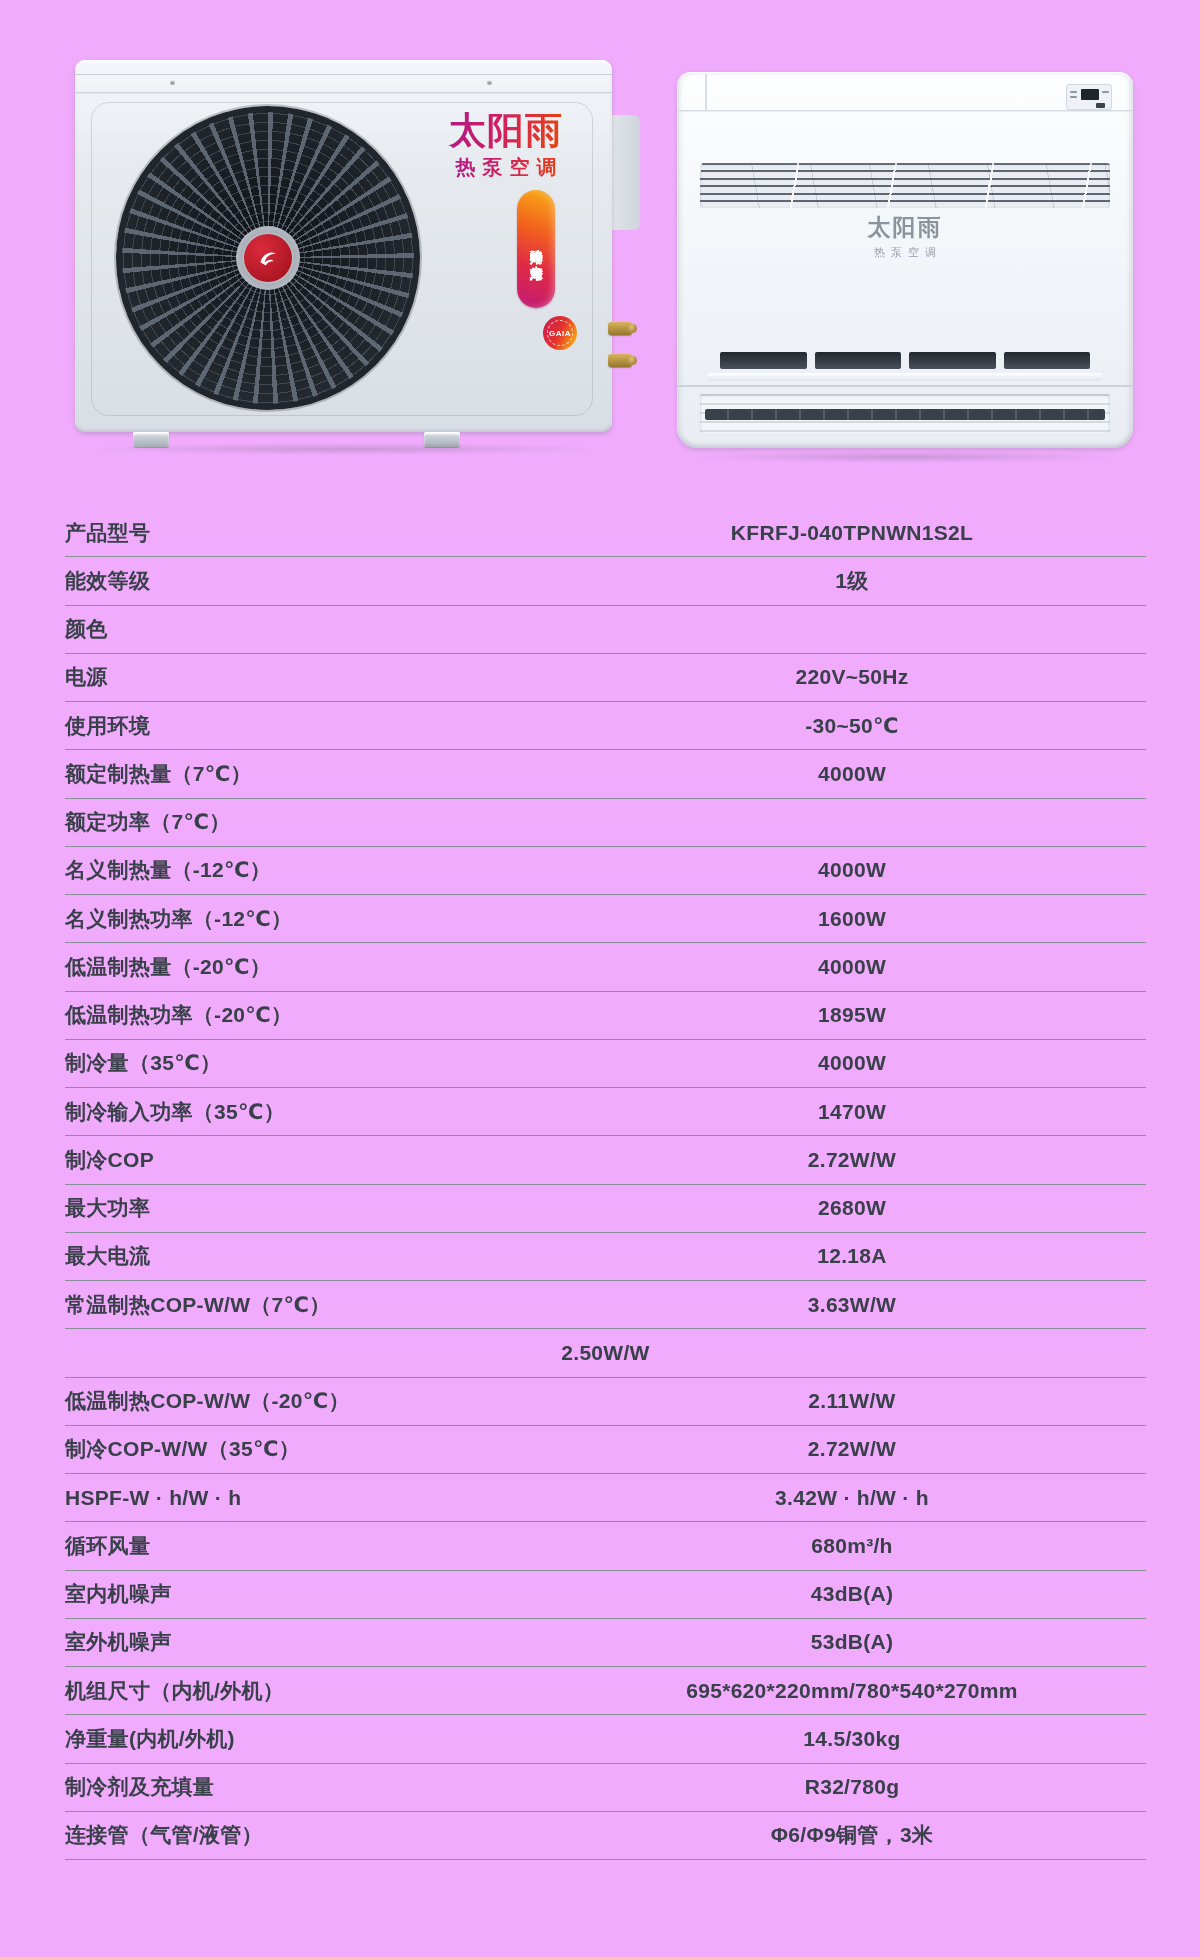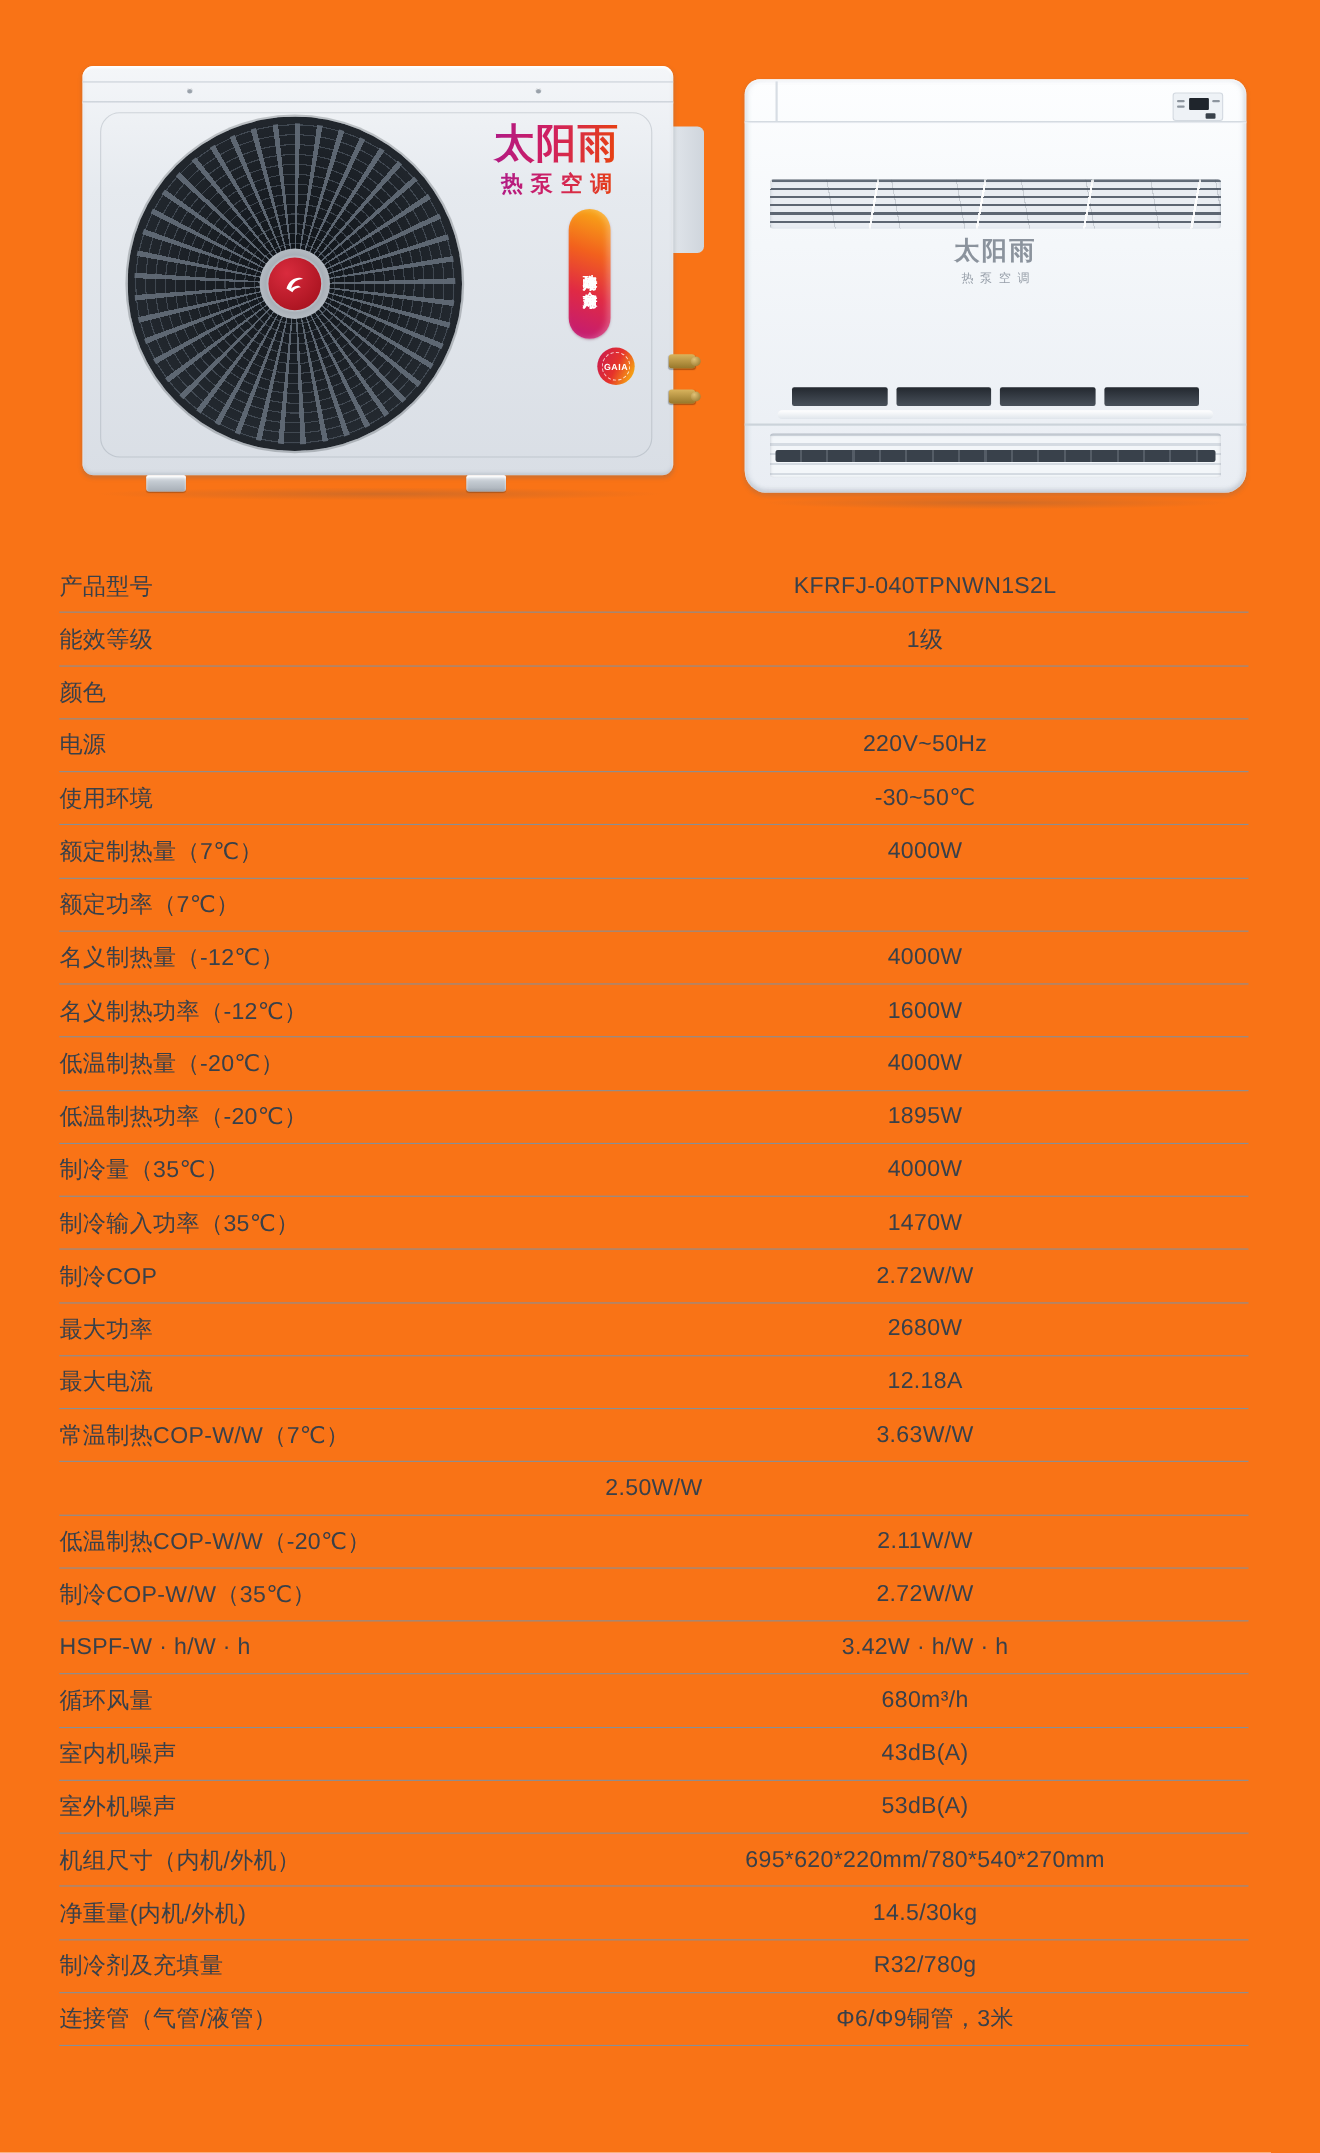"太阳雨" #stage { background: #f97316 -> #f0abfc }
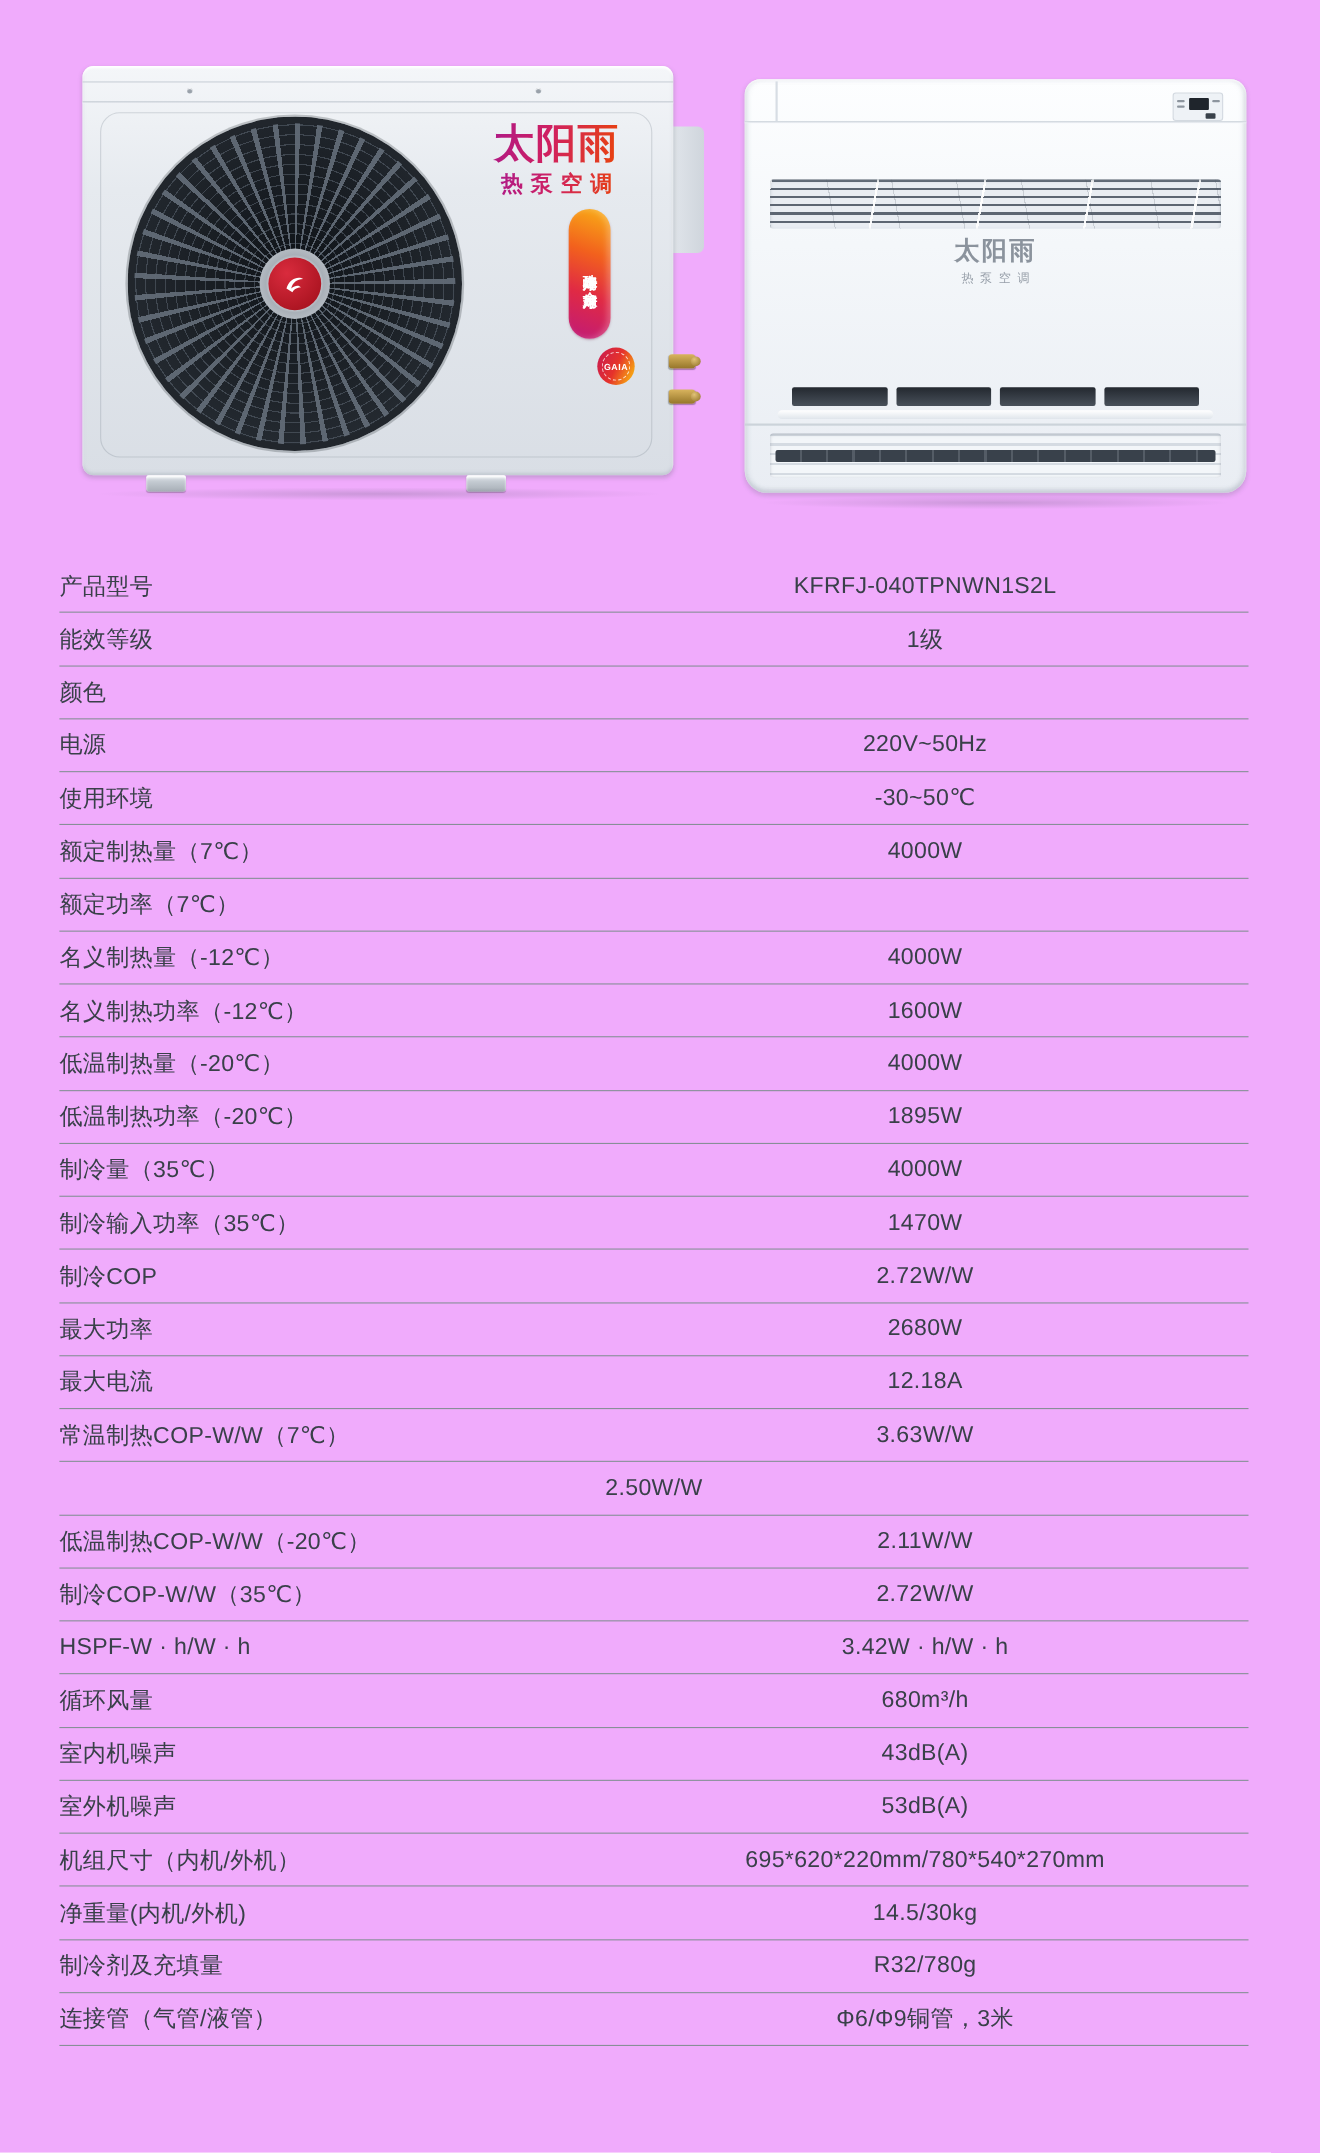"产品型号" .spec { font-weight: none -> bold; left: 54px -> 65px }
